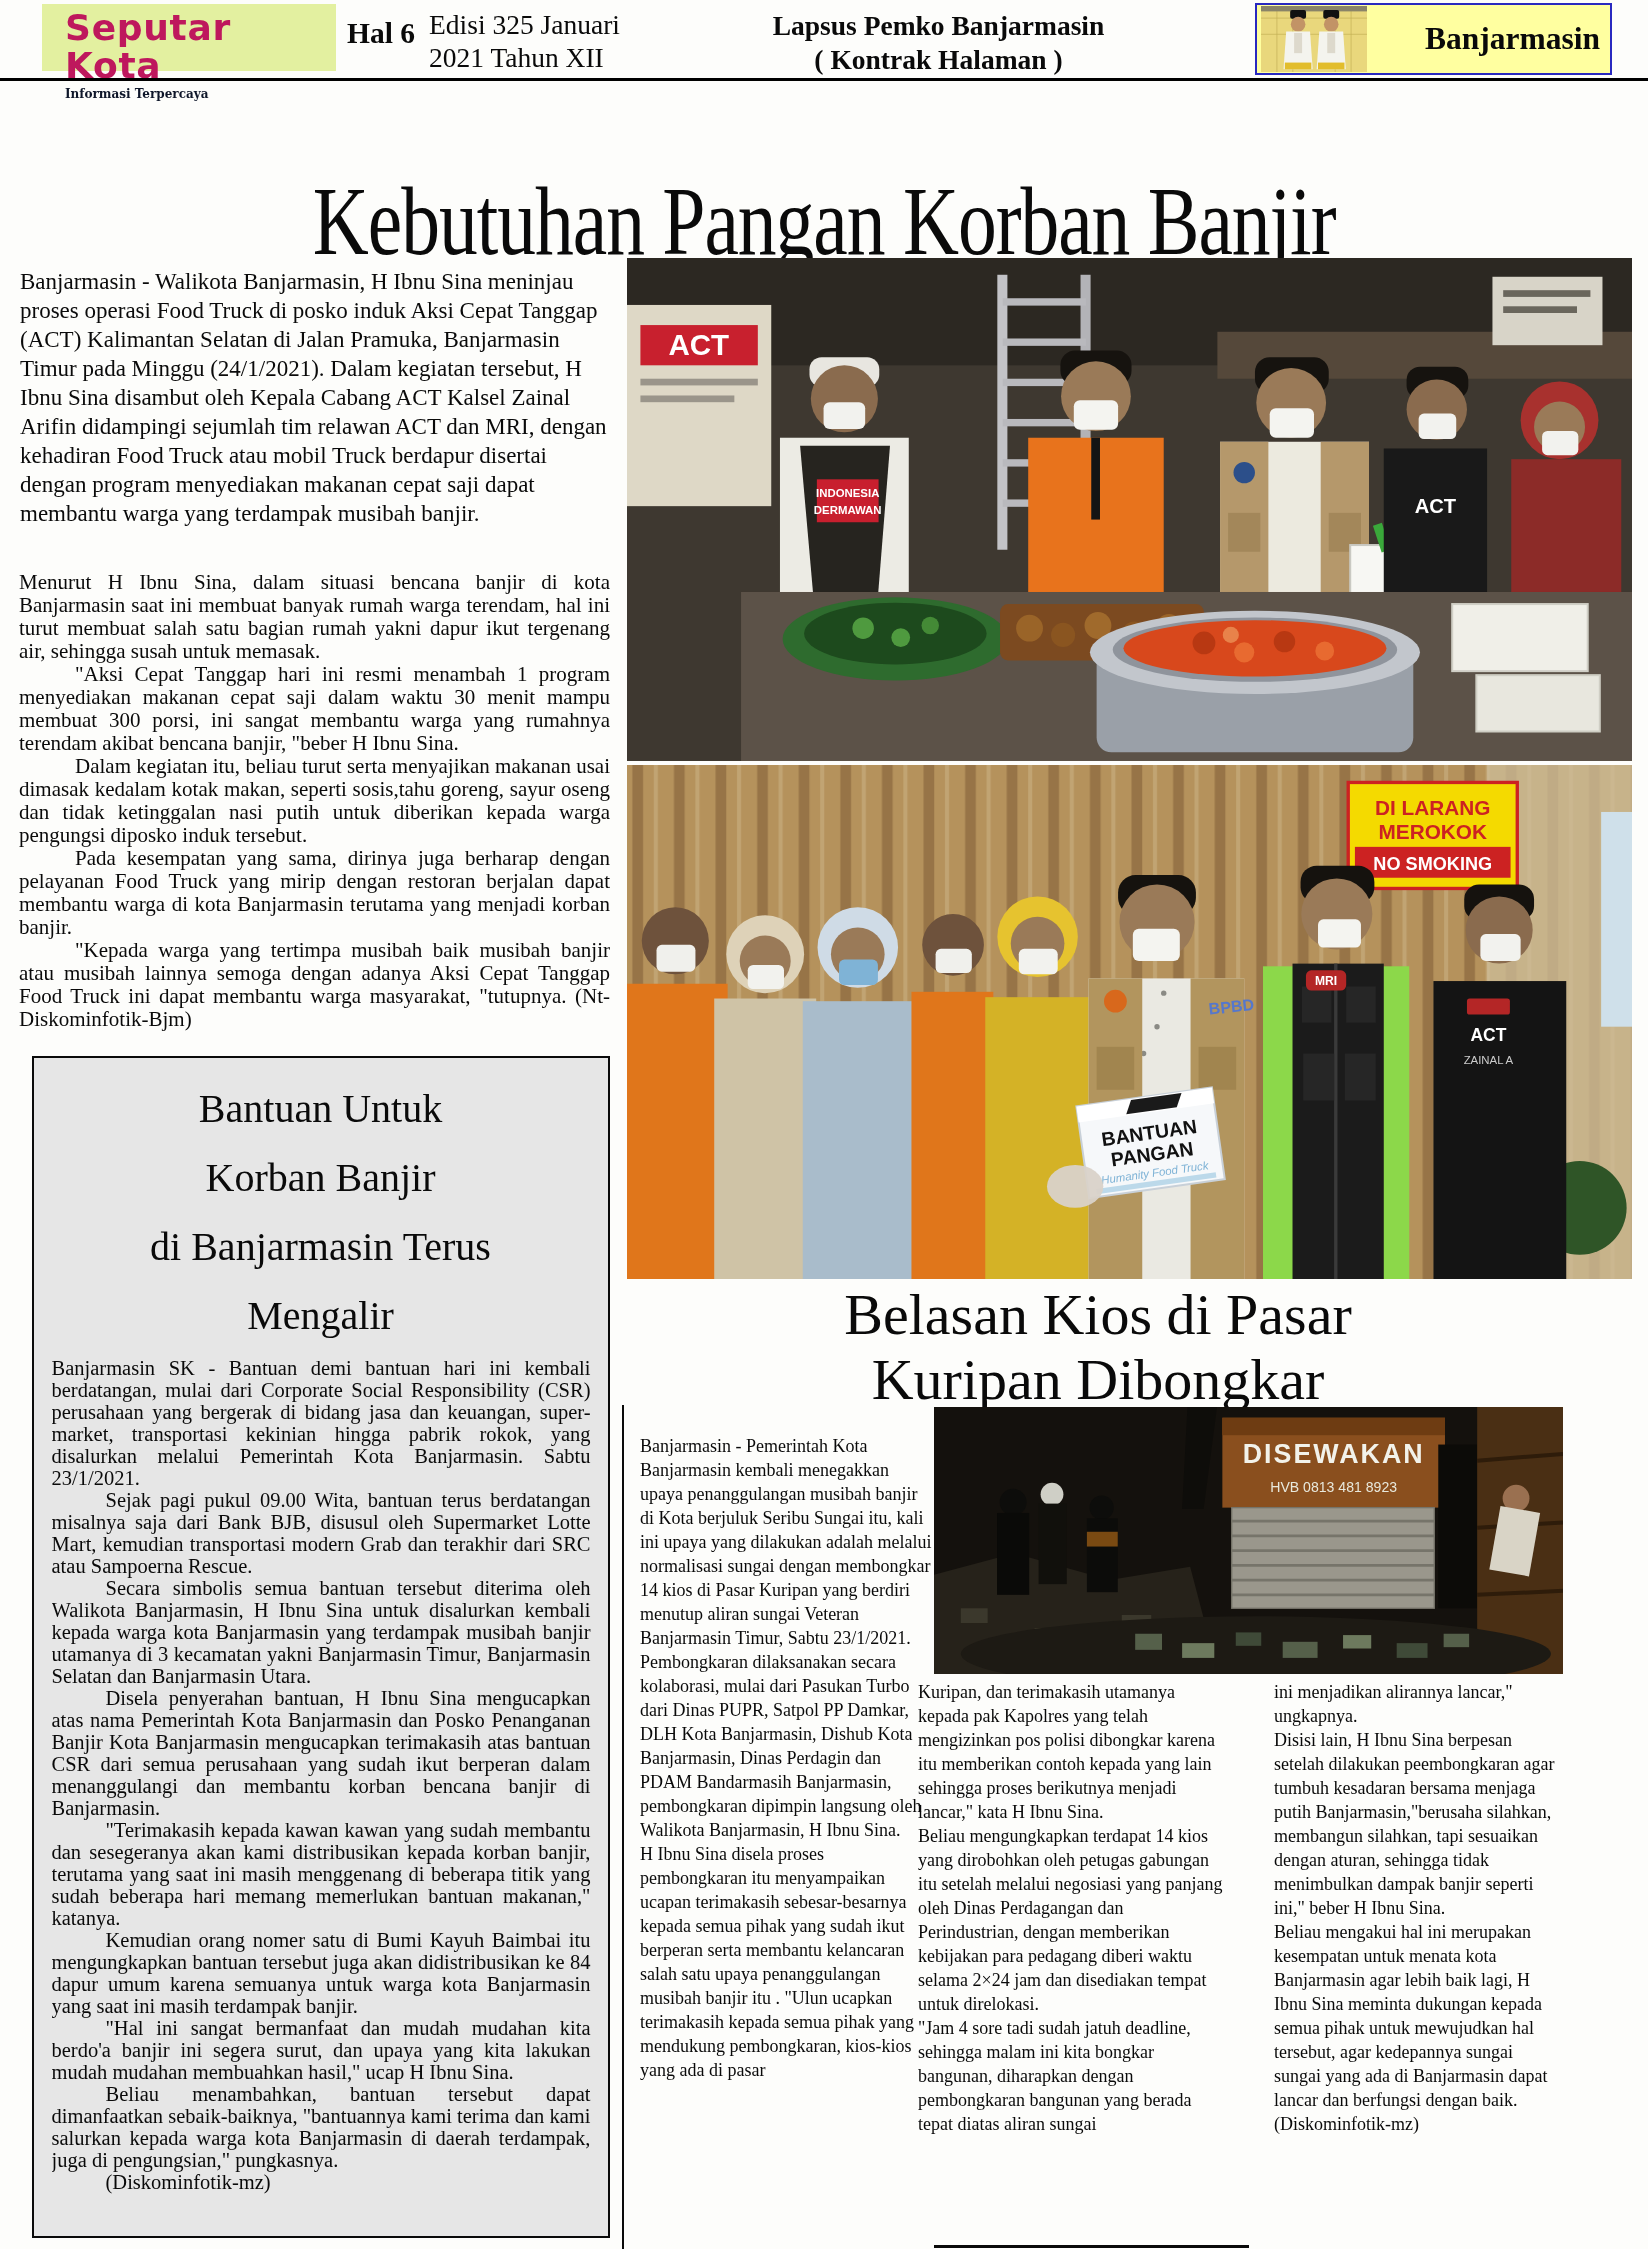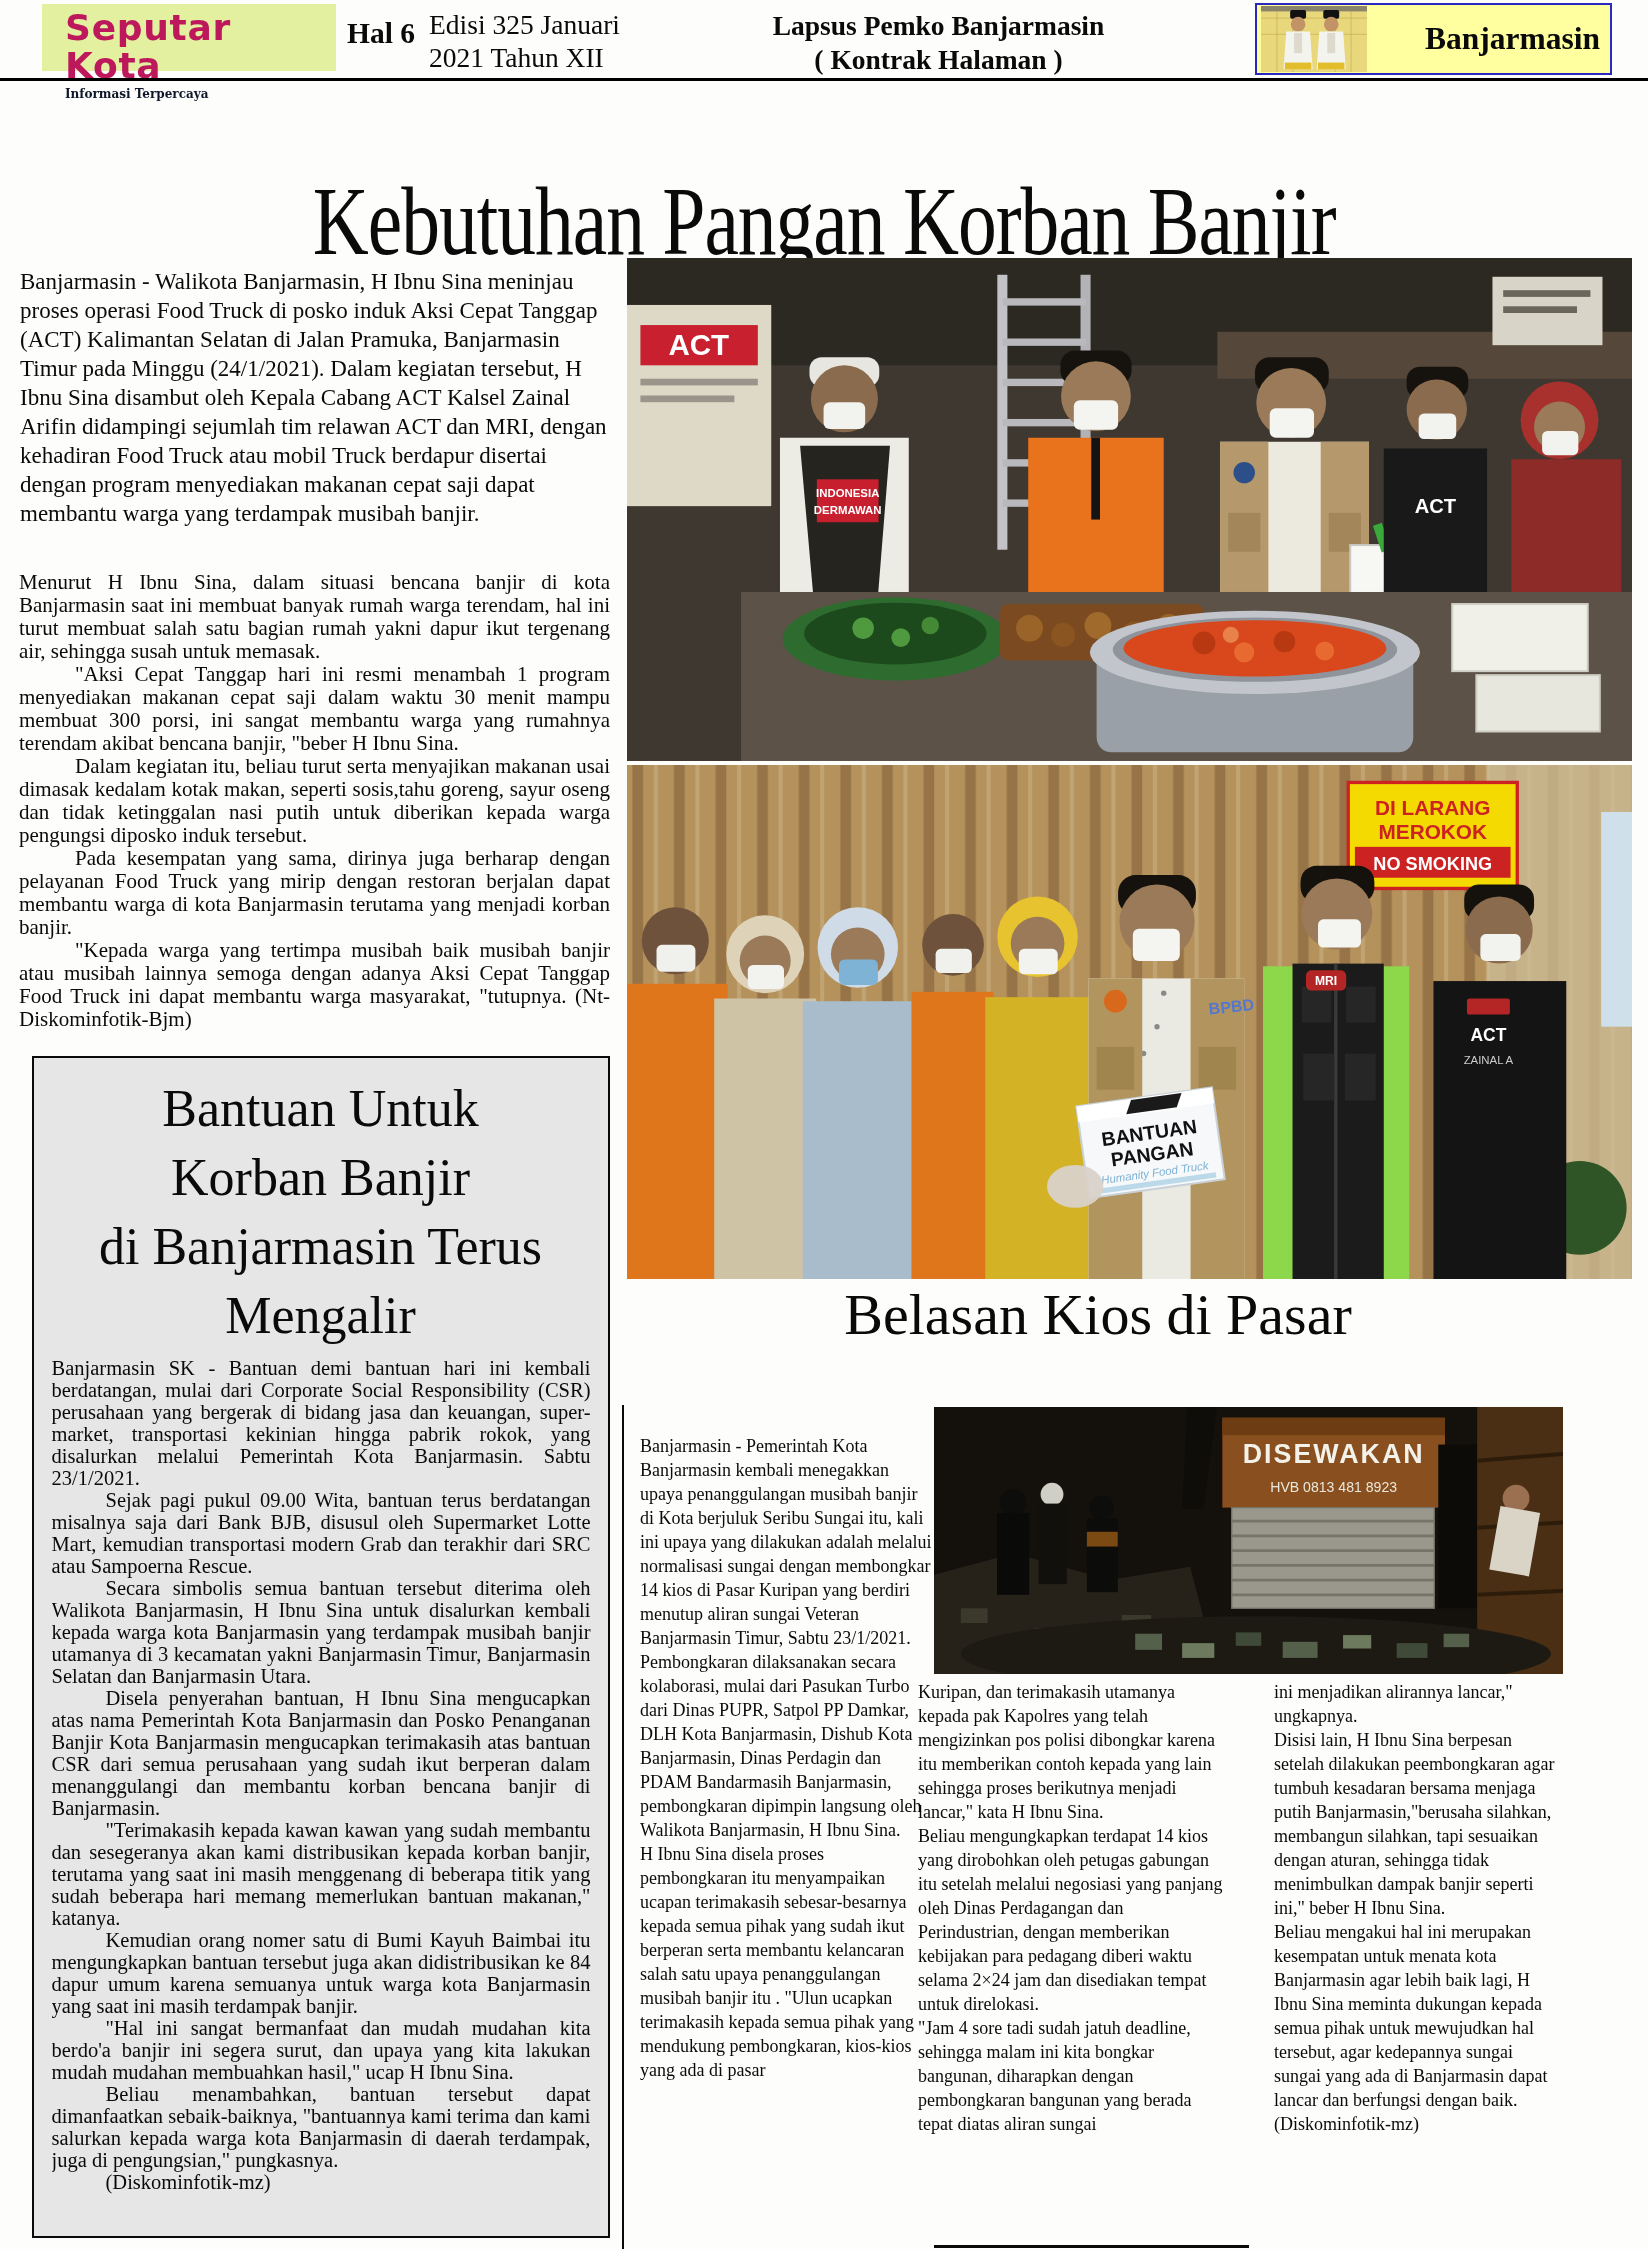"Bantuan Untuk" .a2-h { font-size: 52px -> 40px }
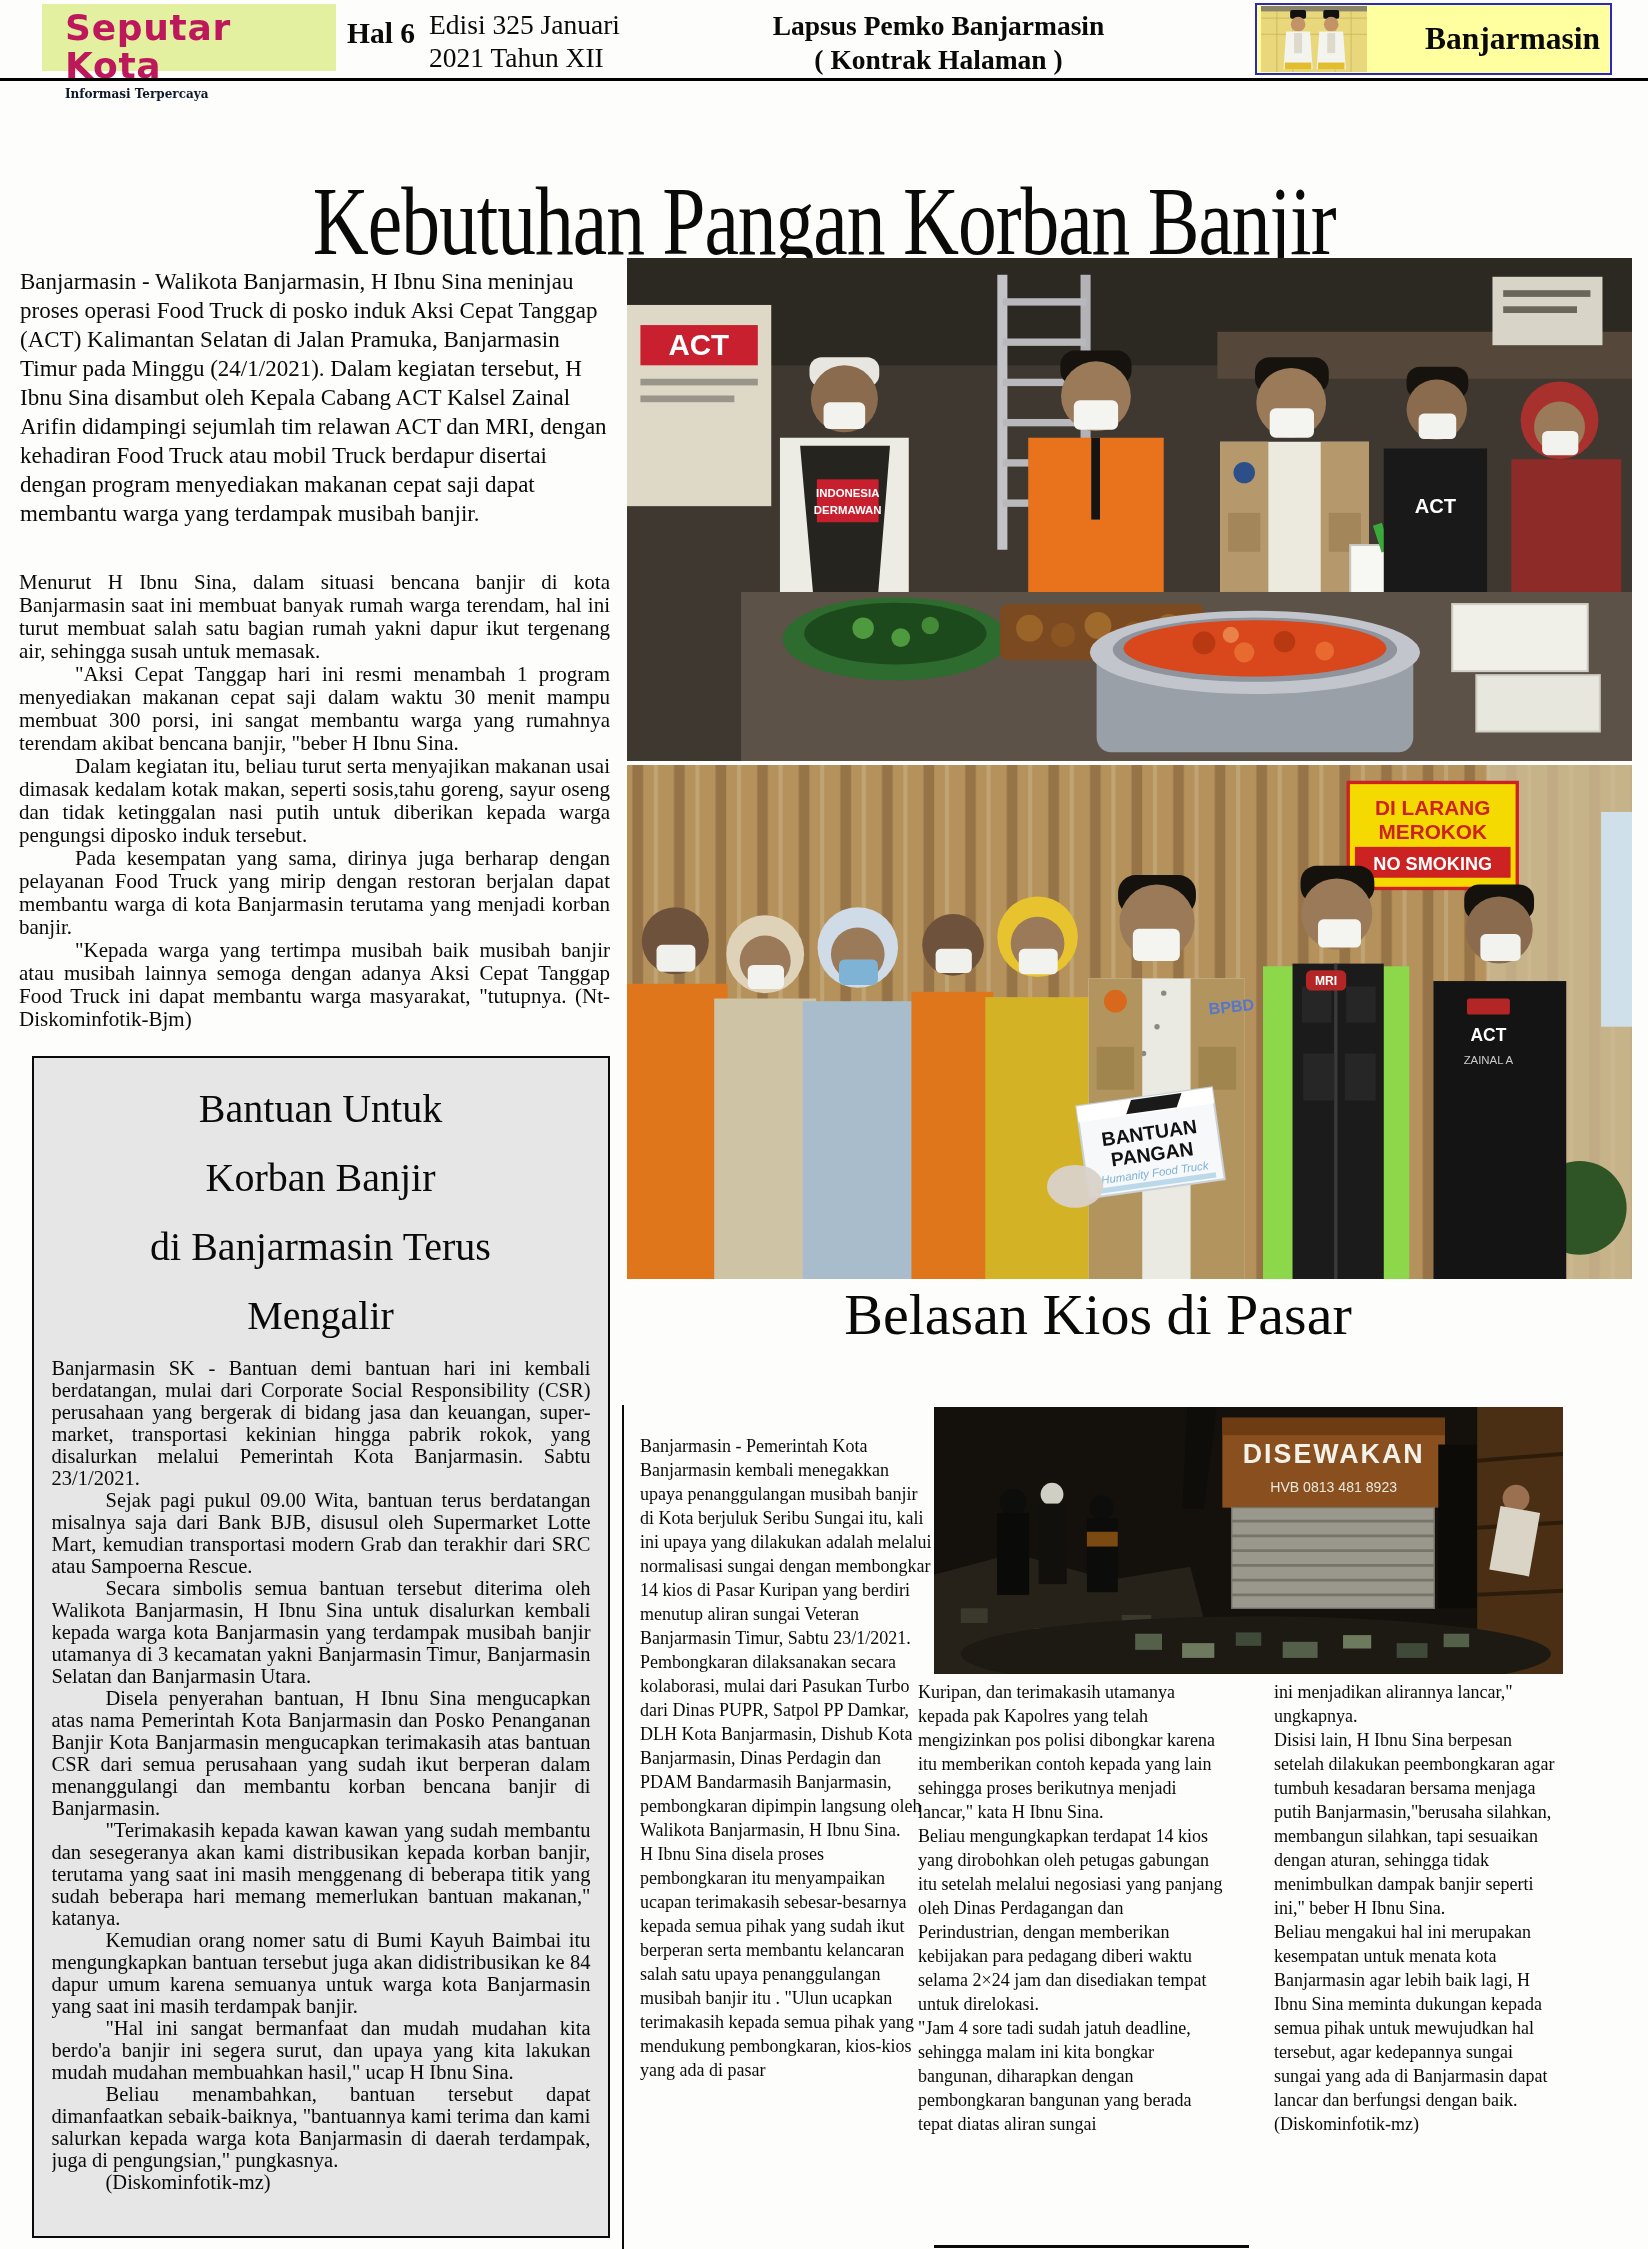"Kuripan Dibongkar" div { html: none -> <div>Kuripan Dibongkar</div> }
